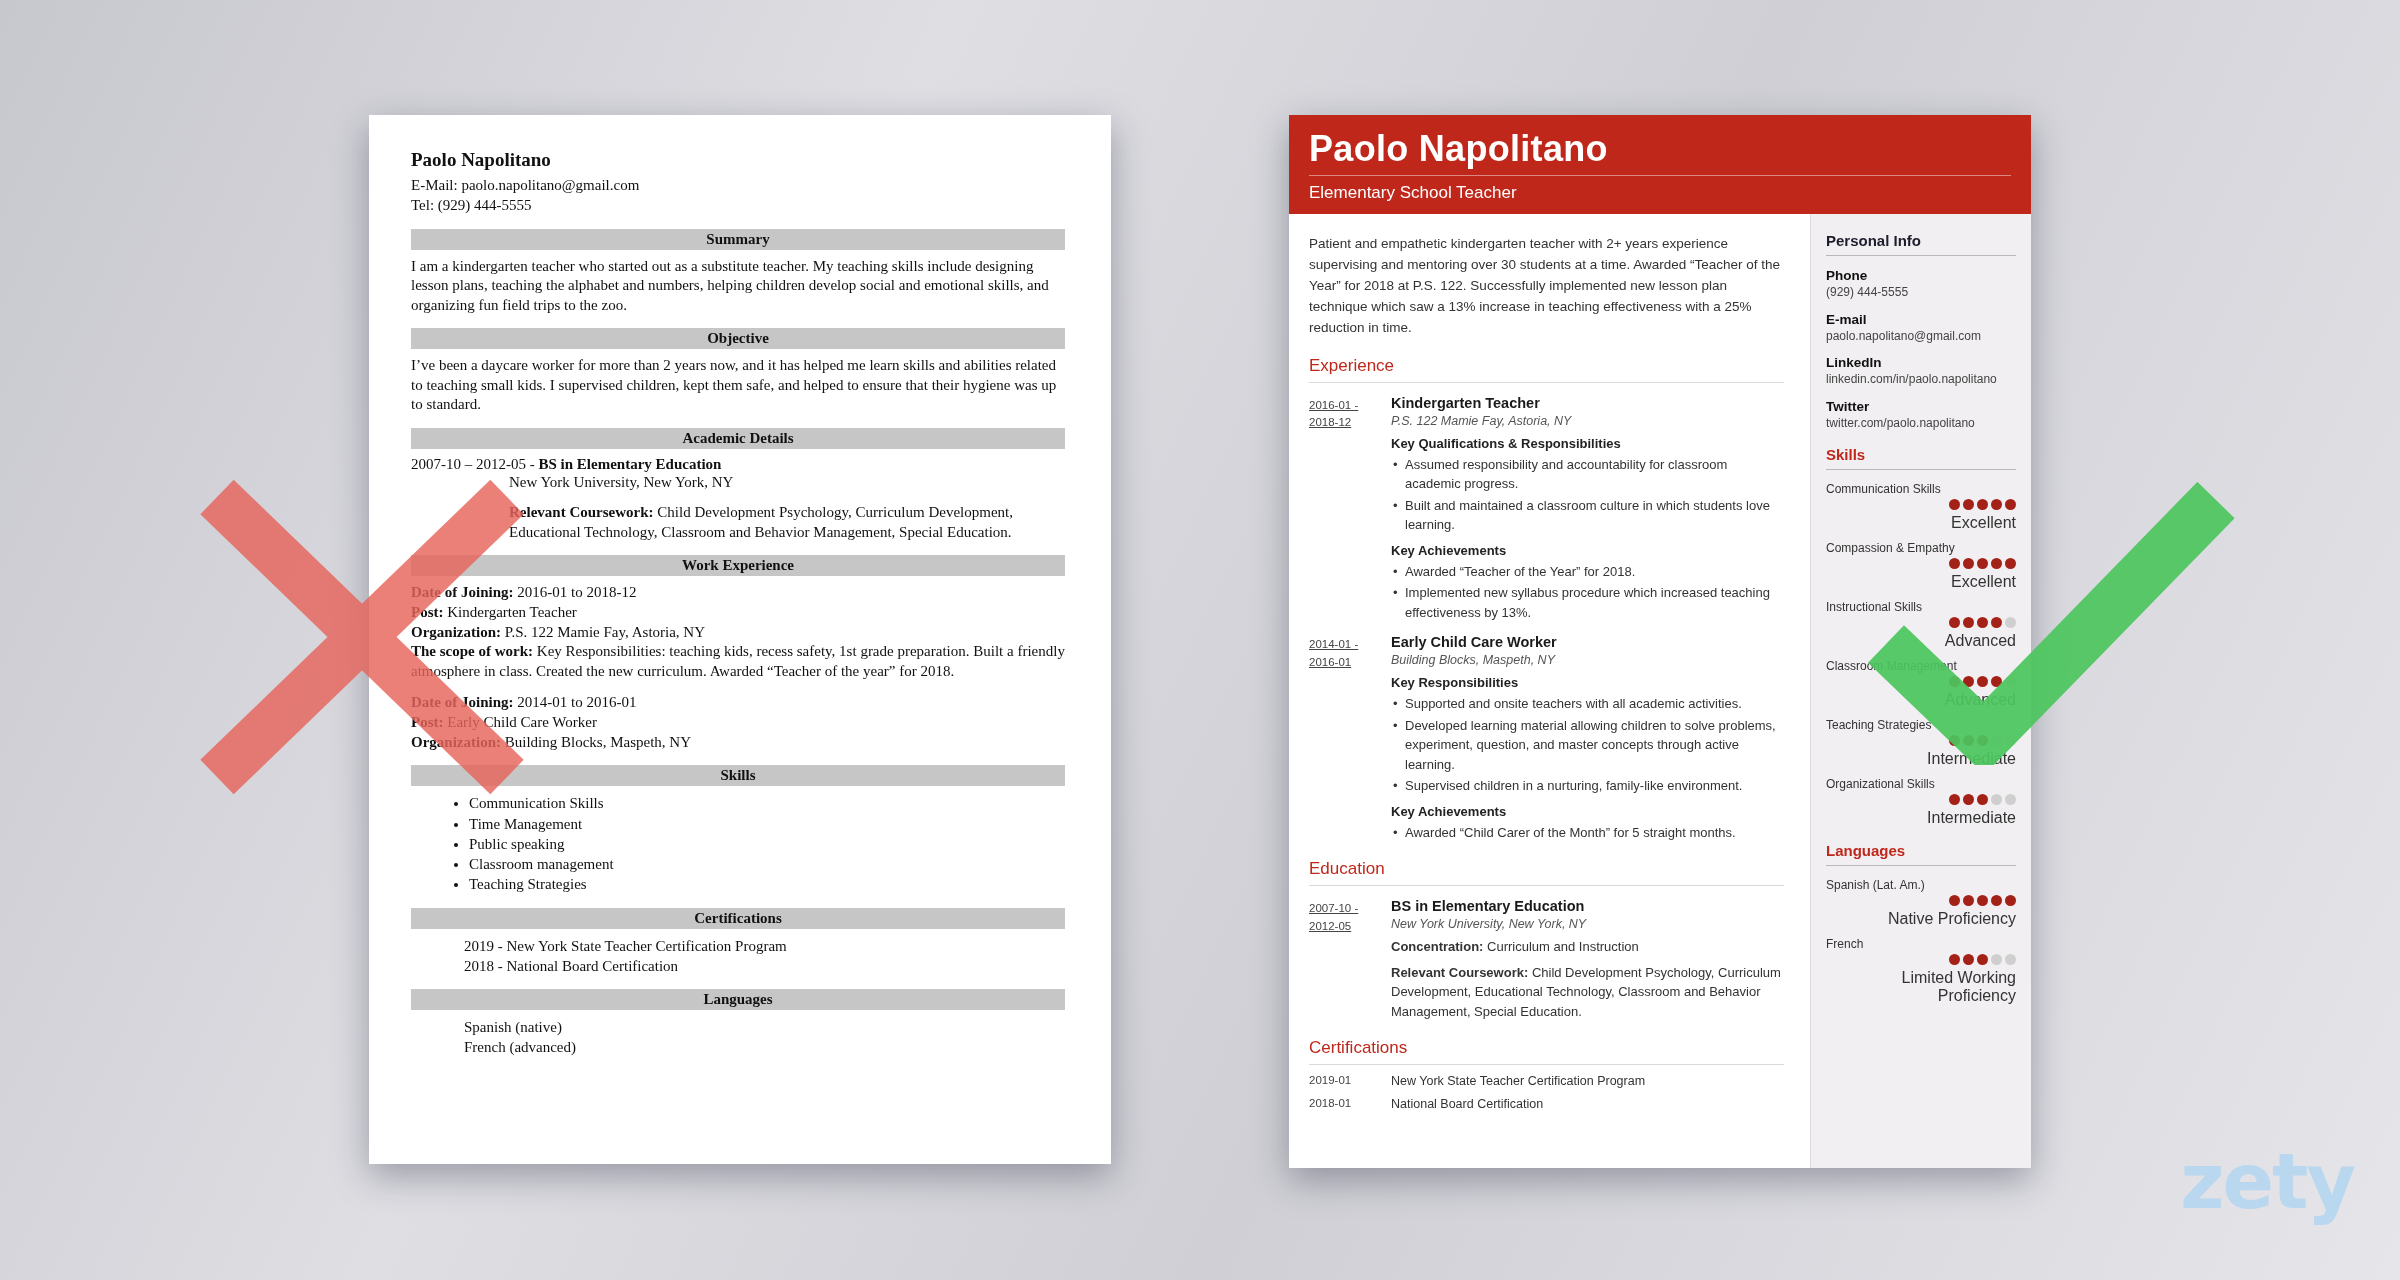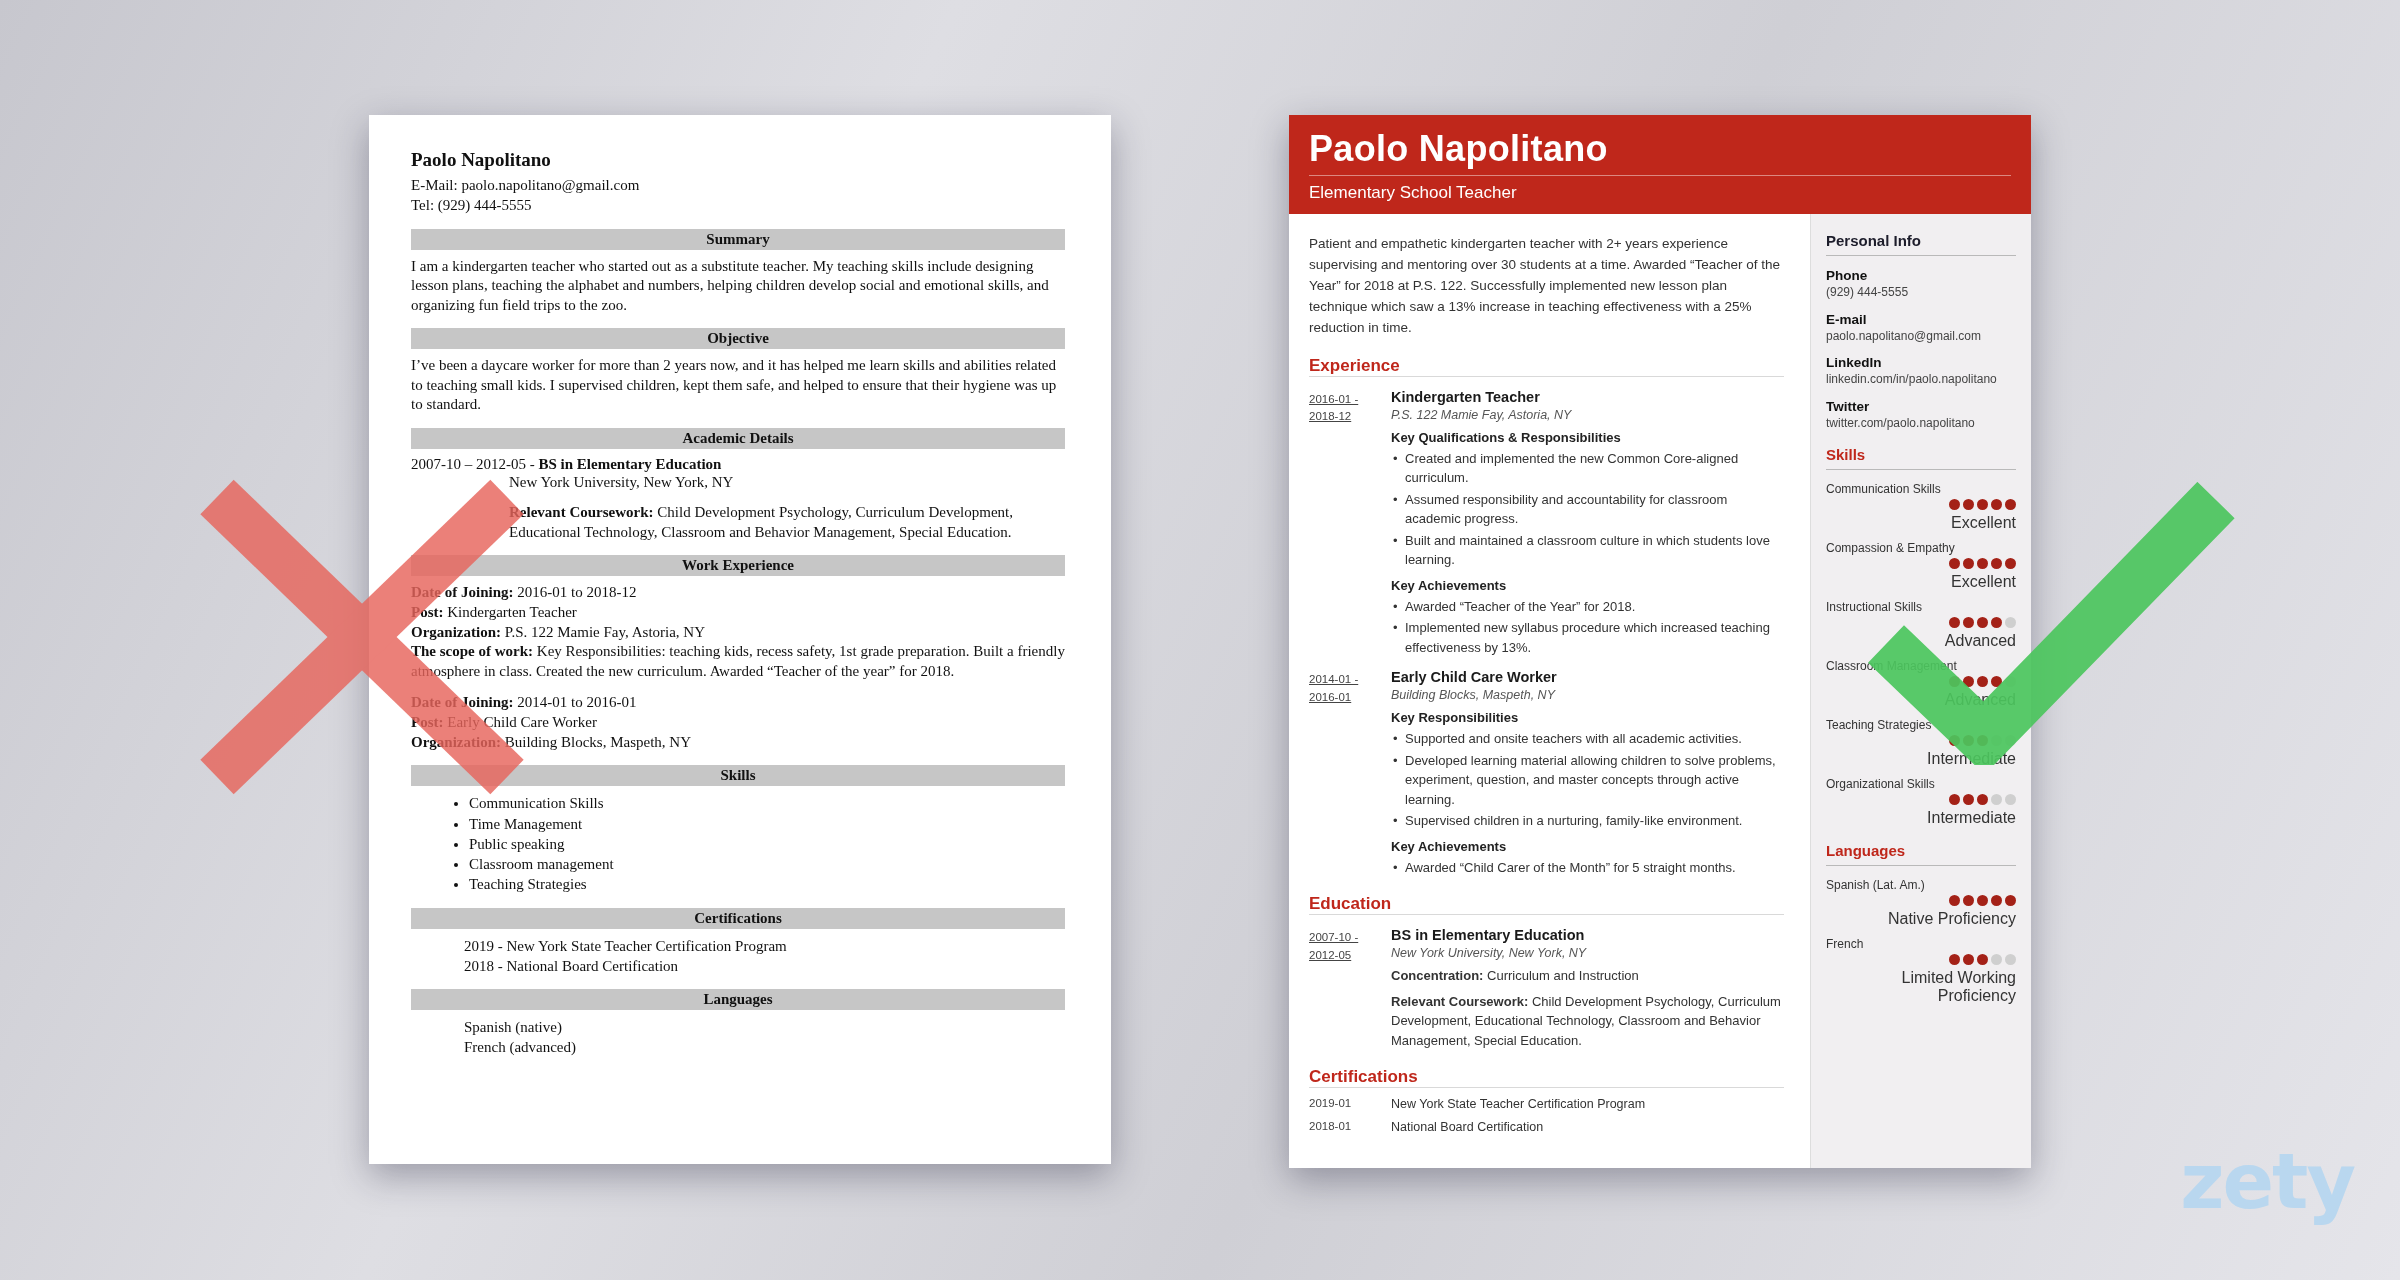"Experience" .rp-h { font-weight: bold -> normal; padding-bottom: none -> 6px }
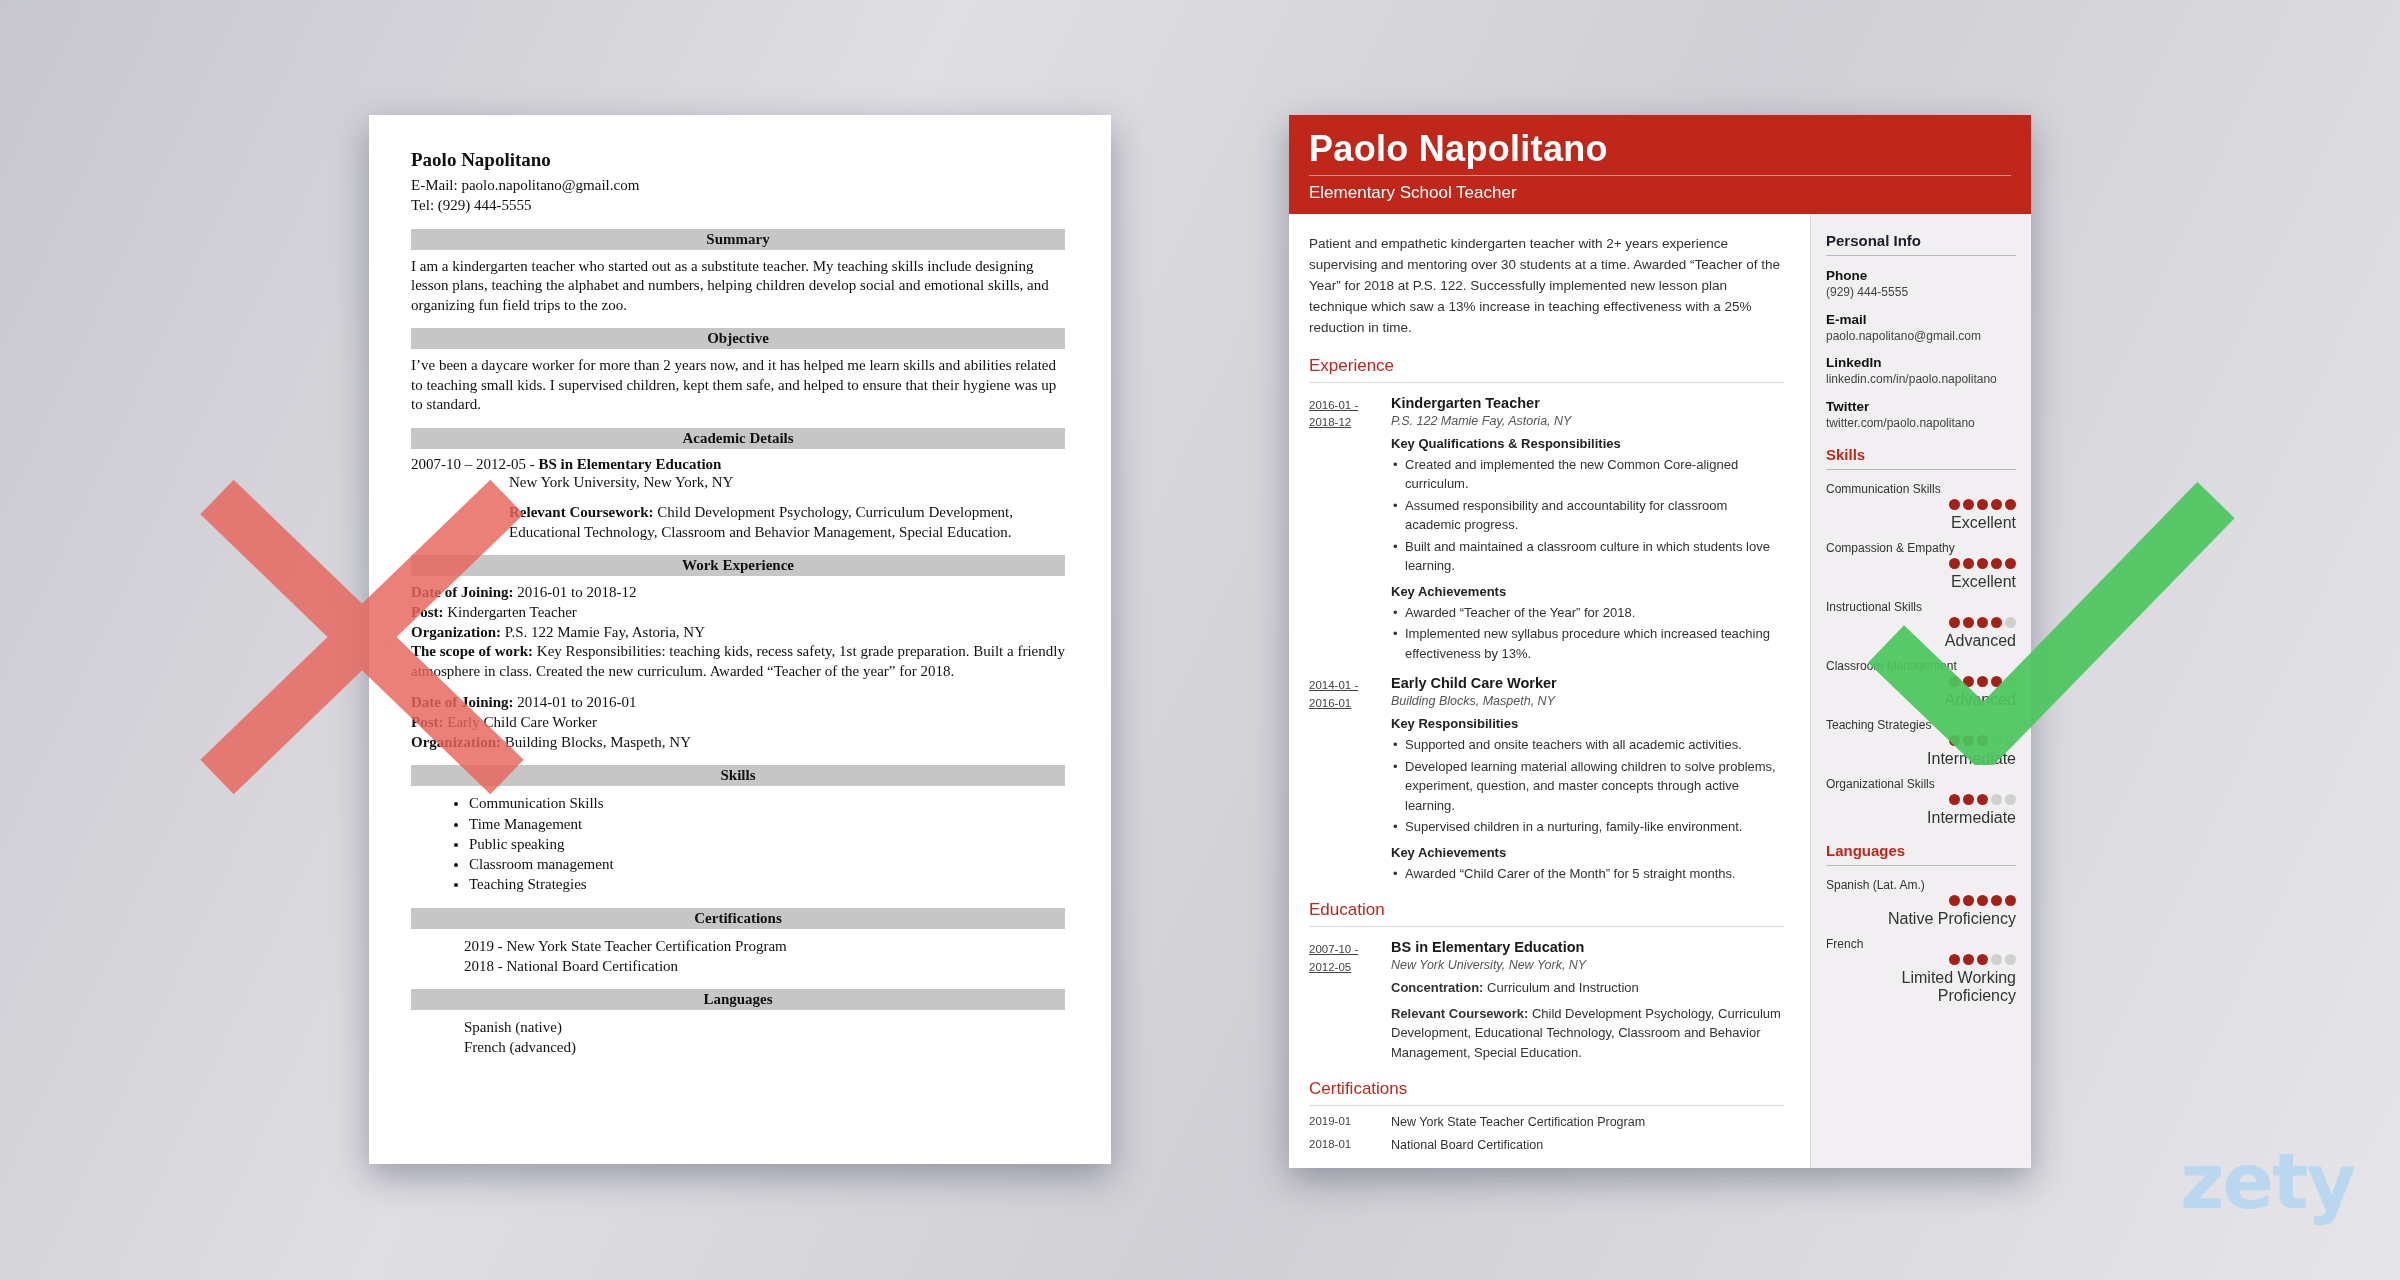"Created and implemented the new" li { html: <li>Created and implemented the new Common Core-aligned curriculum.</li> -> none }
